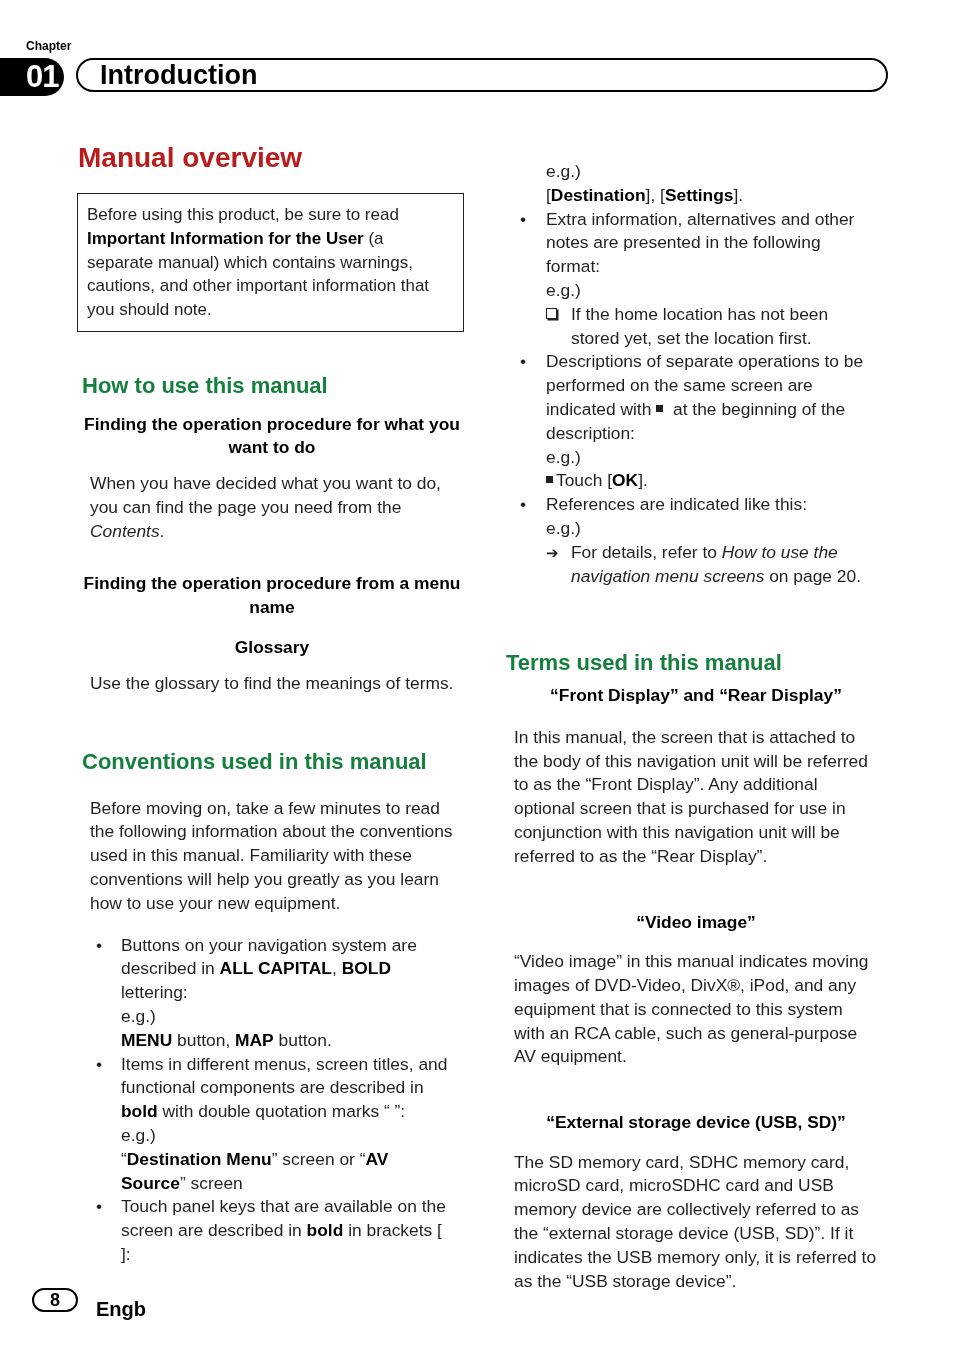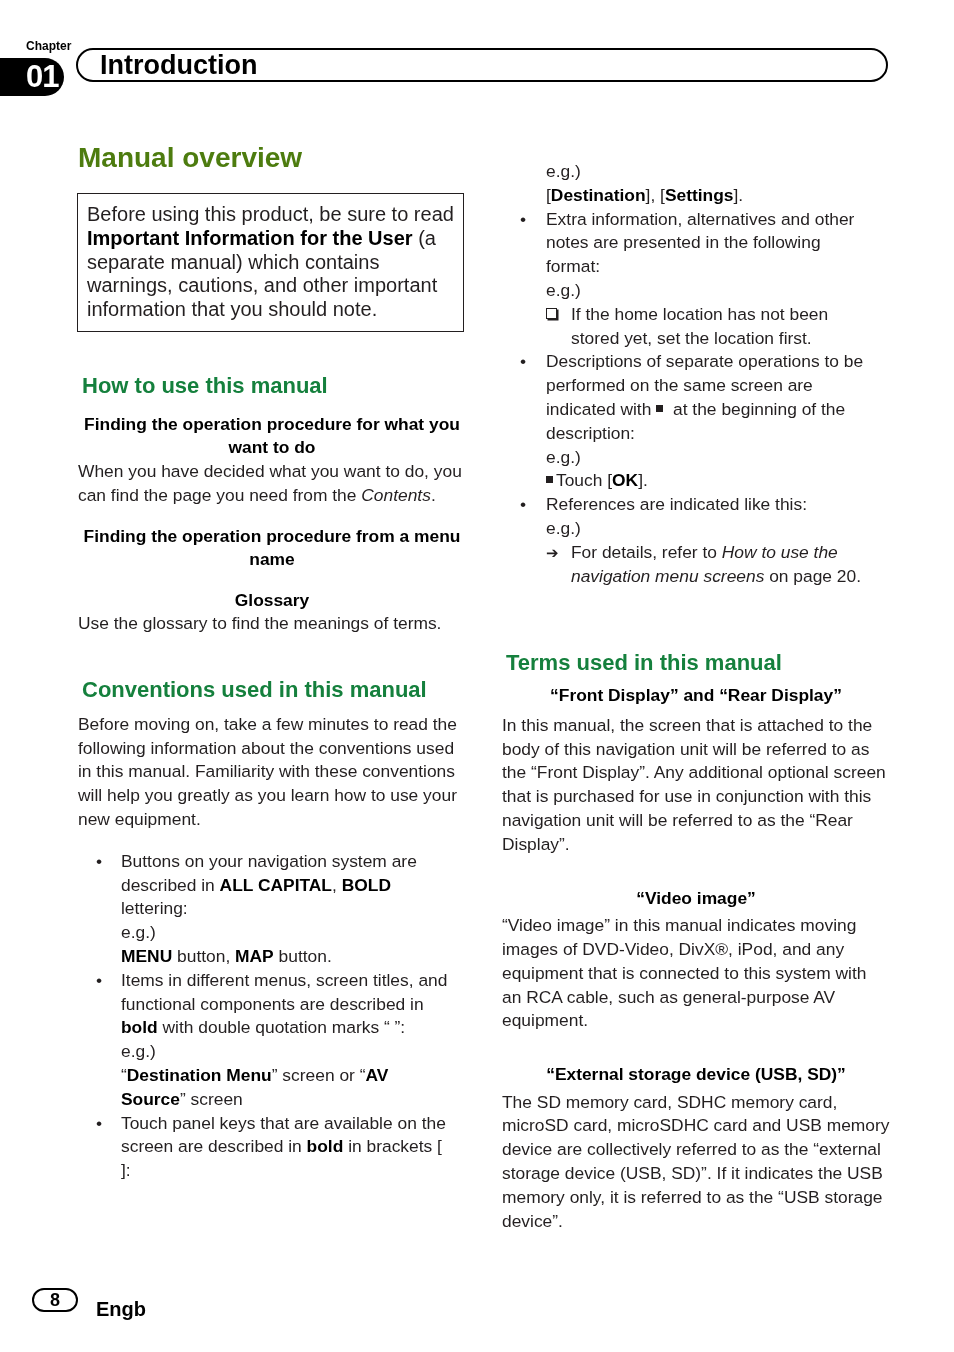"Introduction" .chapter-bar { top: 48px -> 58px }
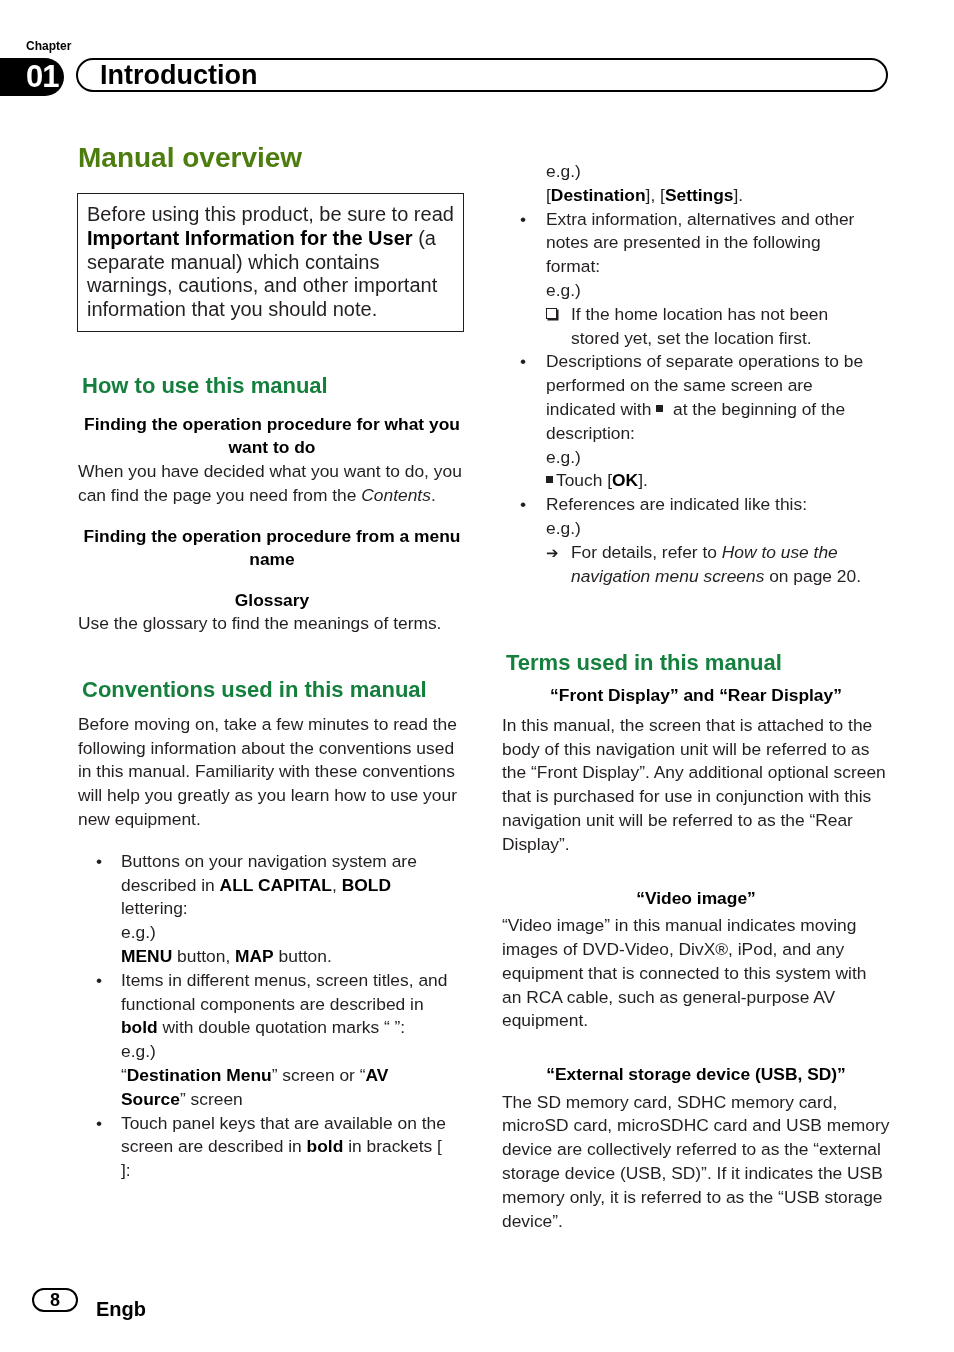"Manual overview" h1.page-title { color: #4d7c0f -> #b91c1c }
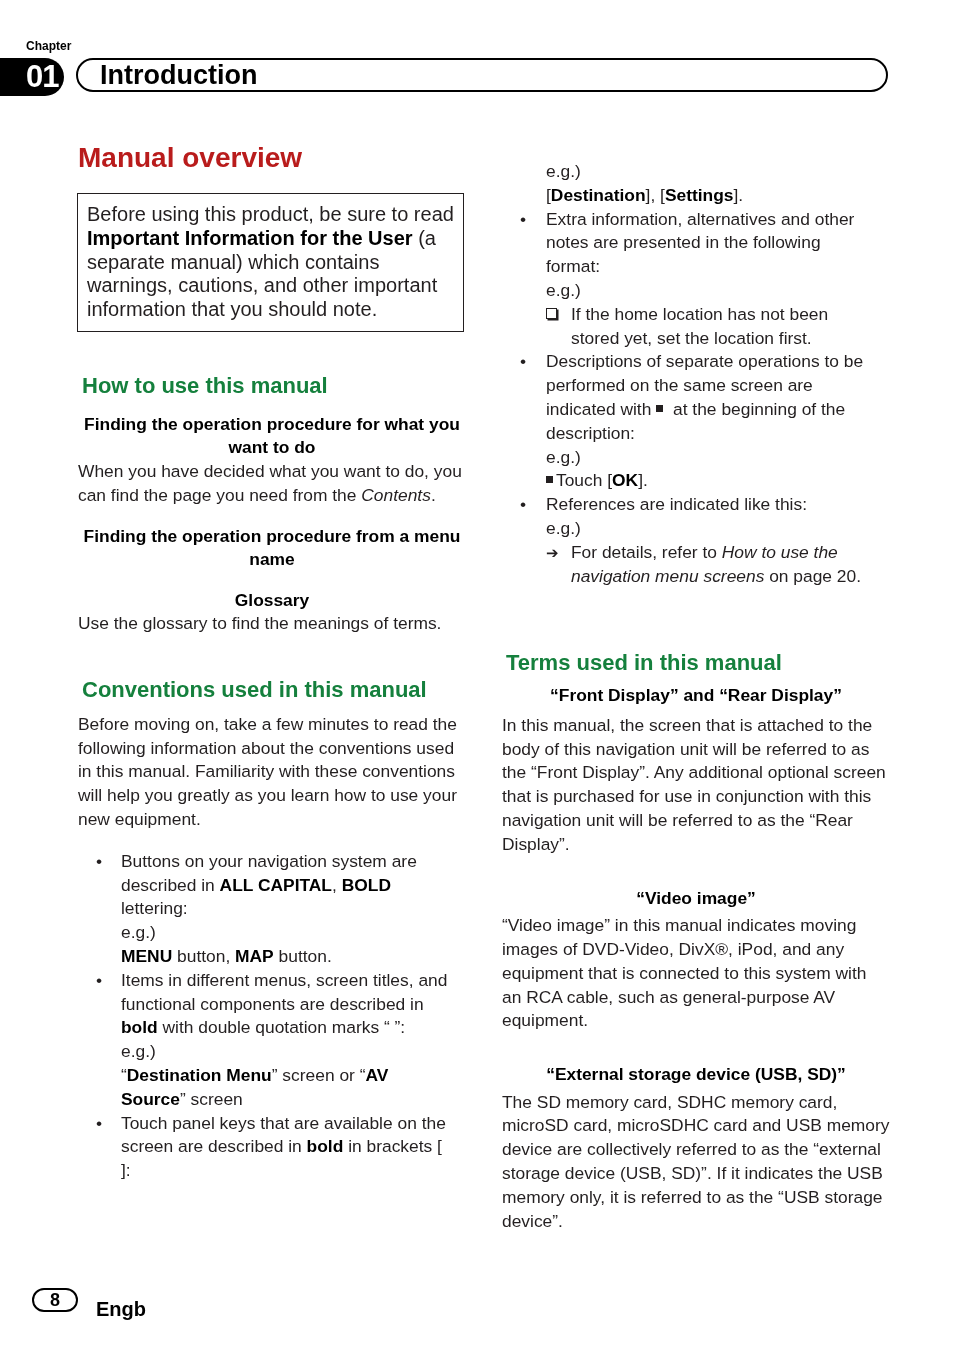"Before using this product, be" .notice-box { font-size: 20px -> 17px }
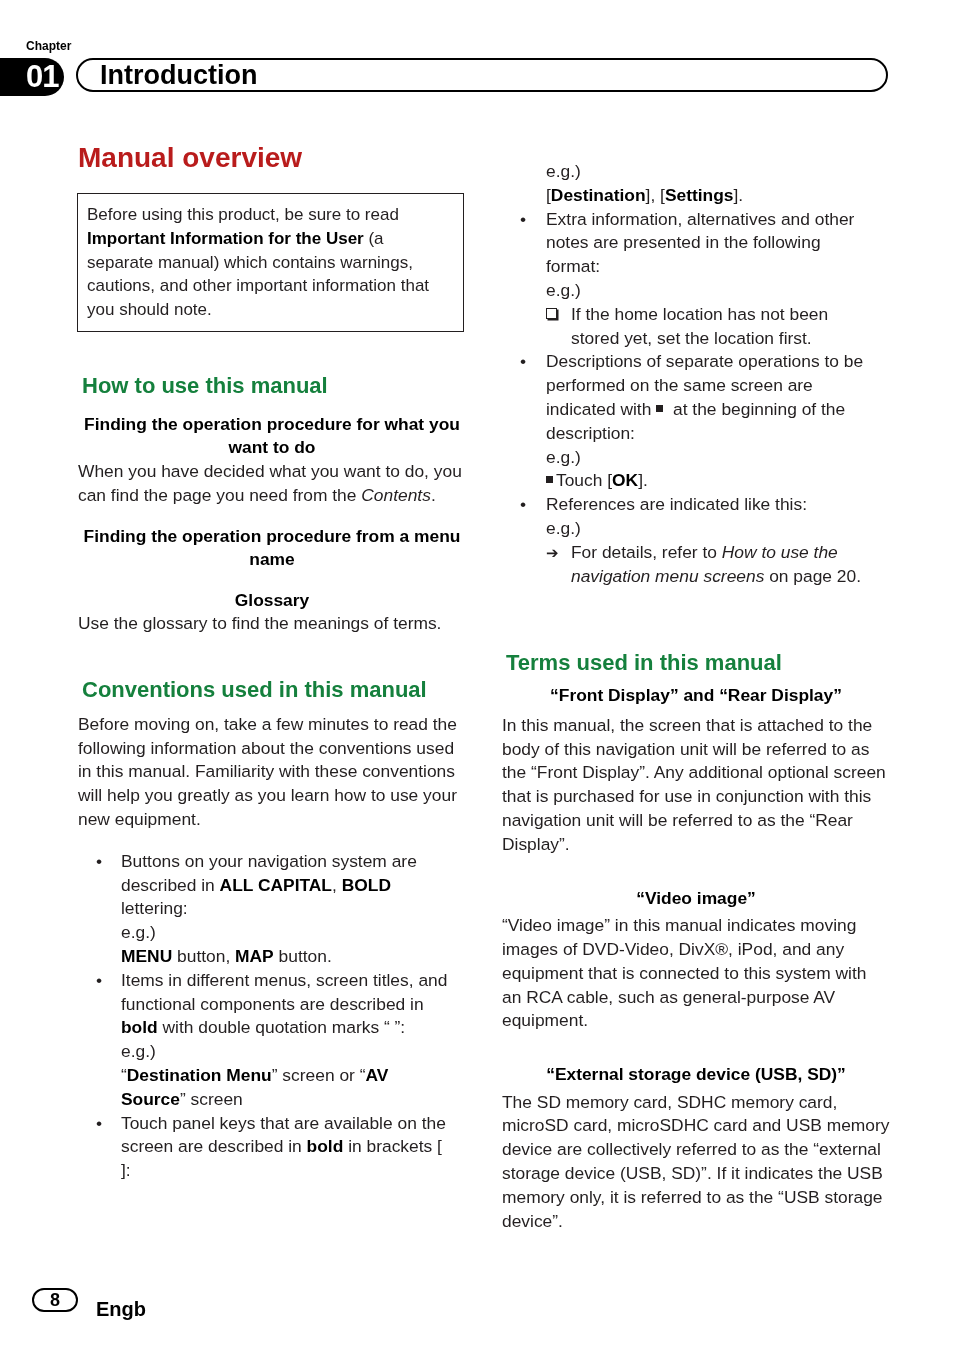"When you have decided what" p { margin: 0 -> 12px }
